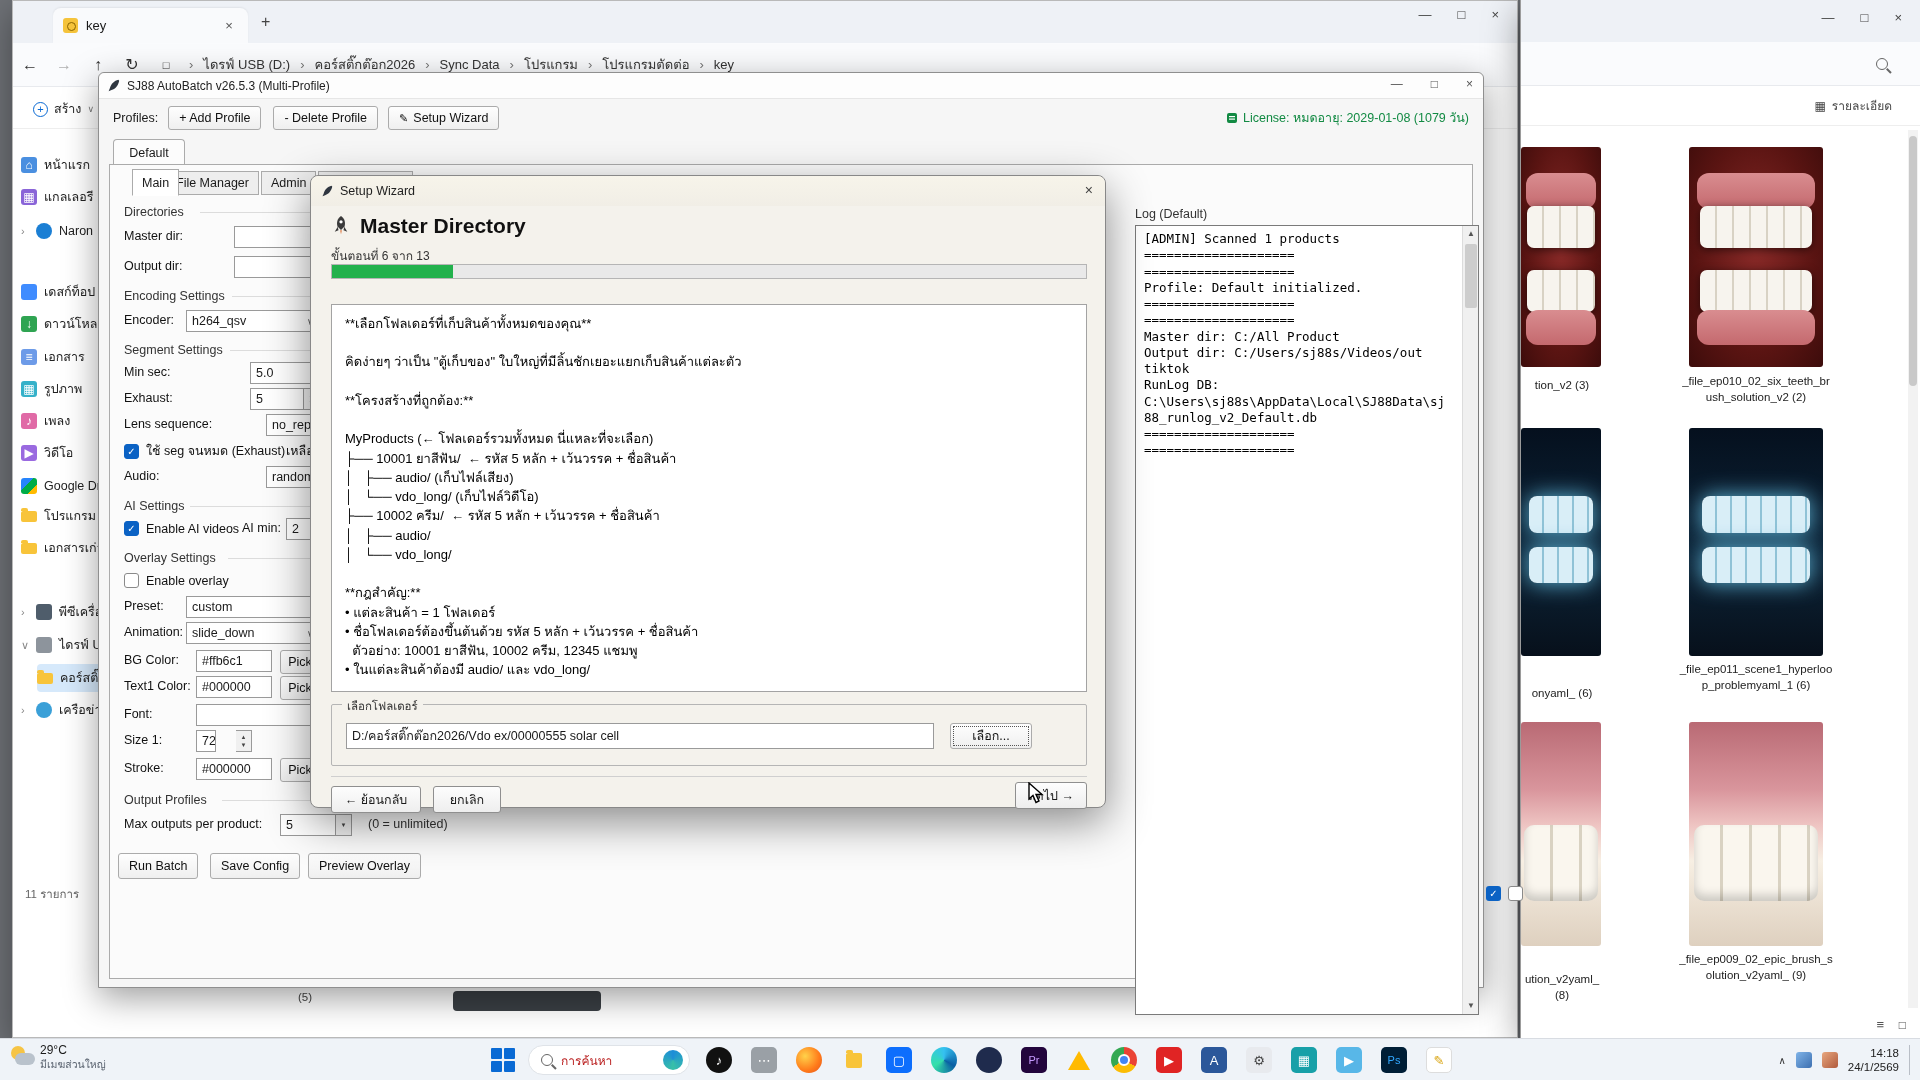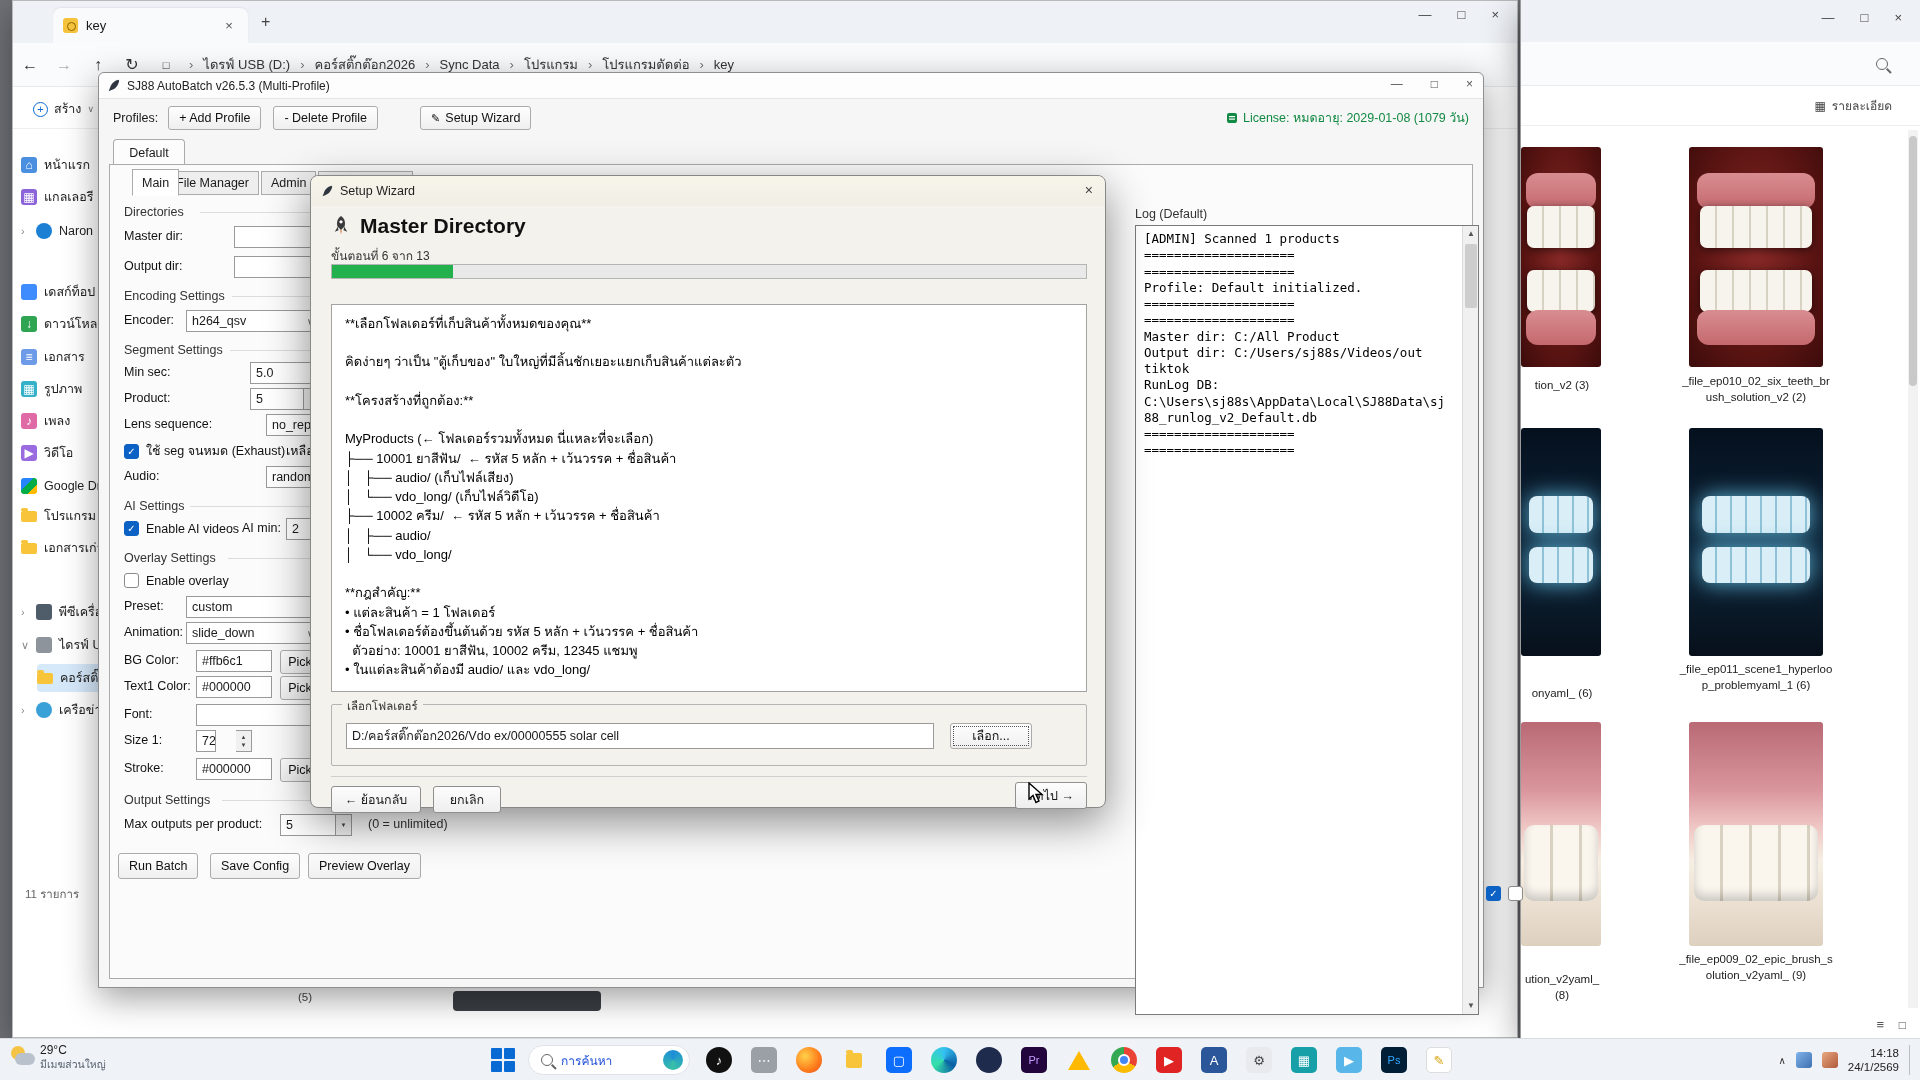"- Delete Profile" span.btn { margin-right: 42px -> 10px }
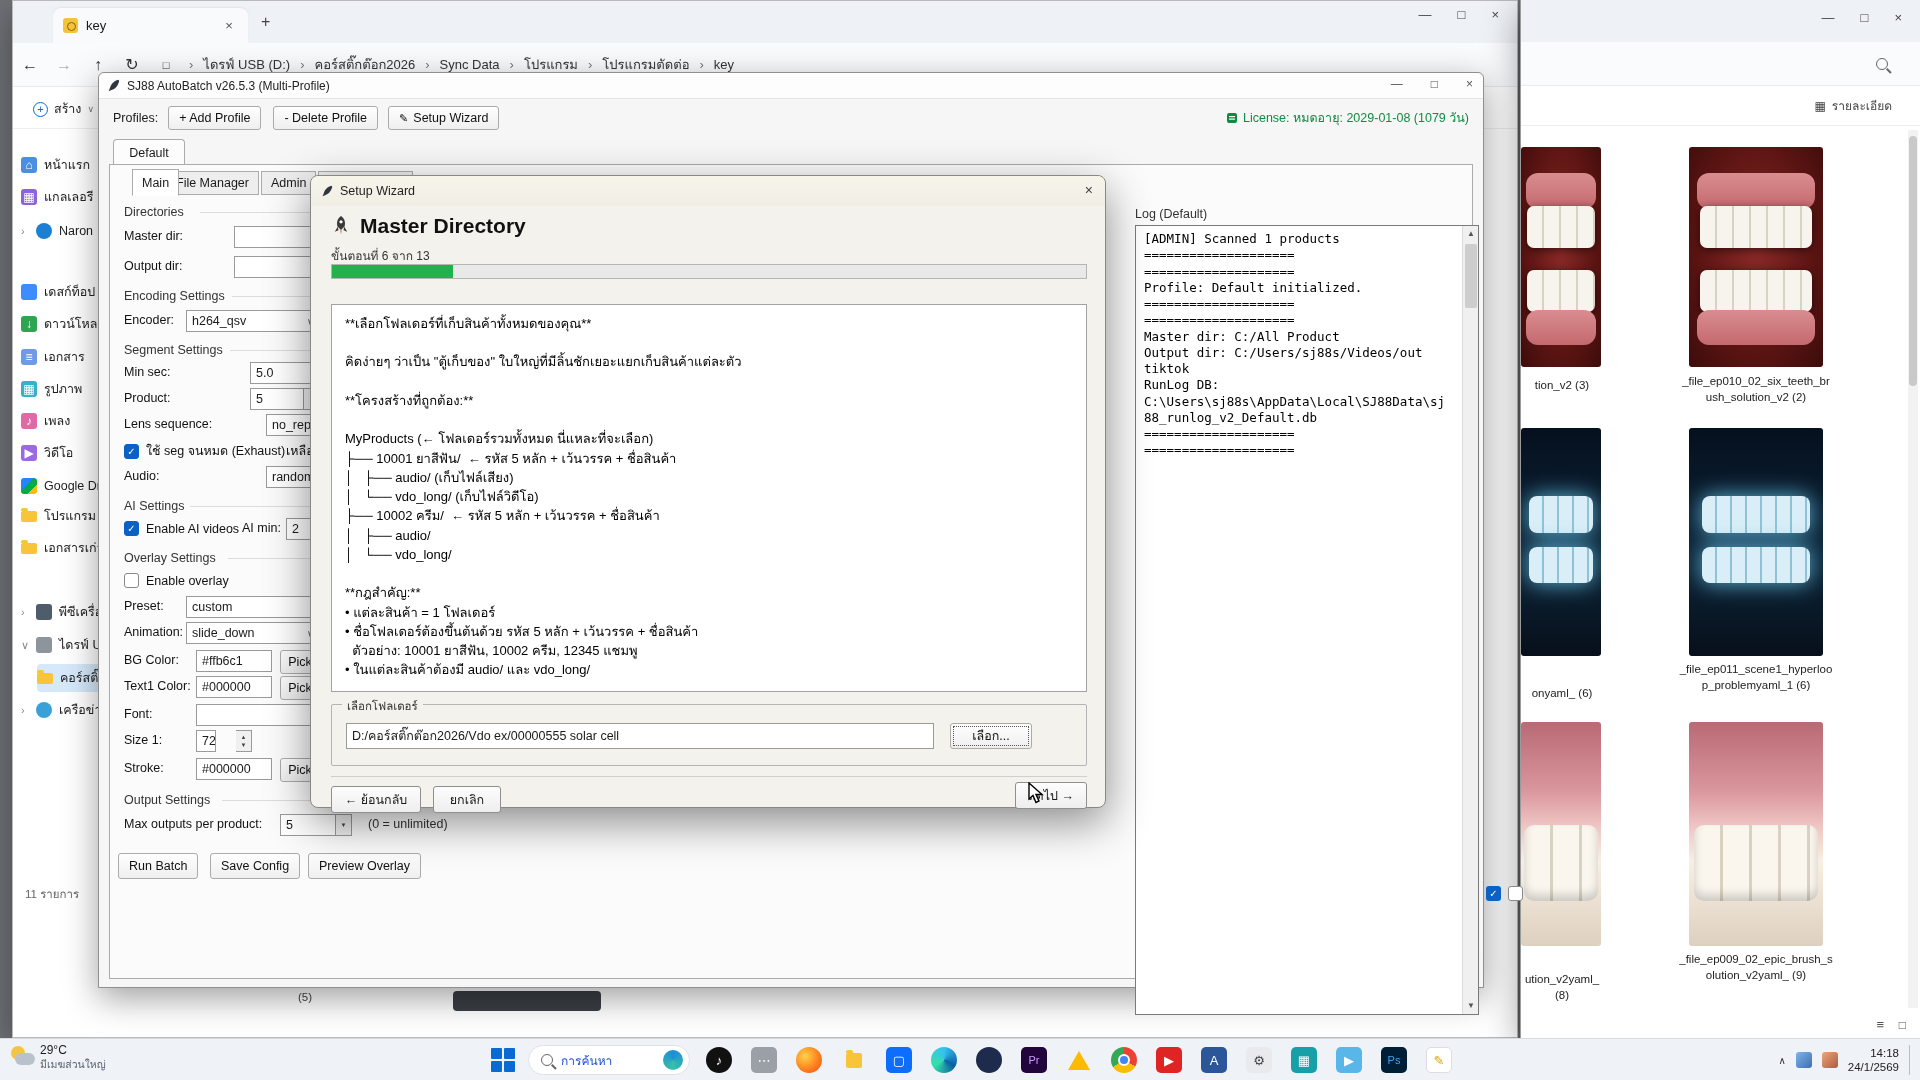"Product:" div.fr { text: Product -> Exhaust }
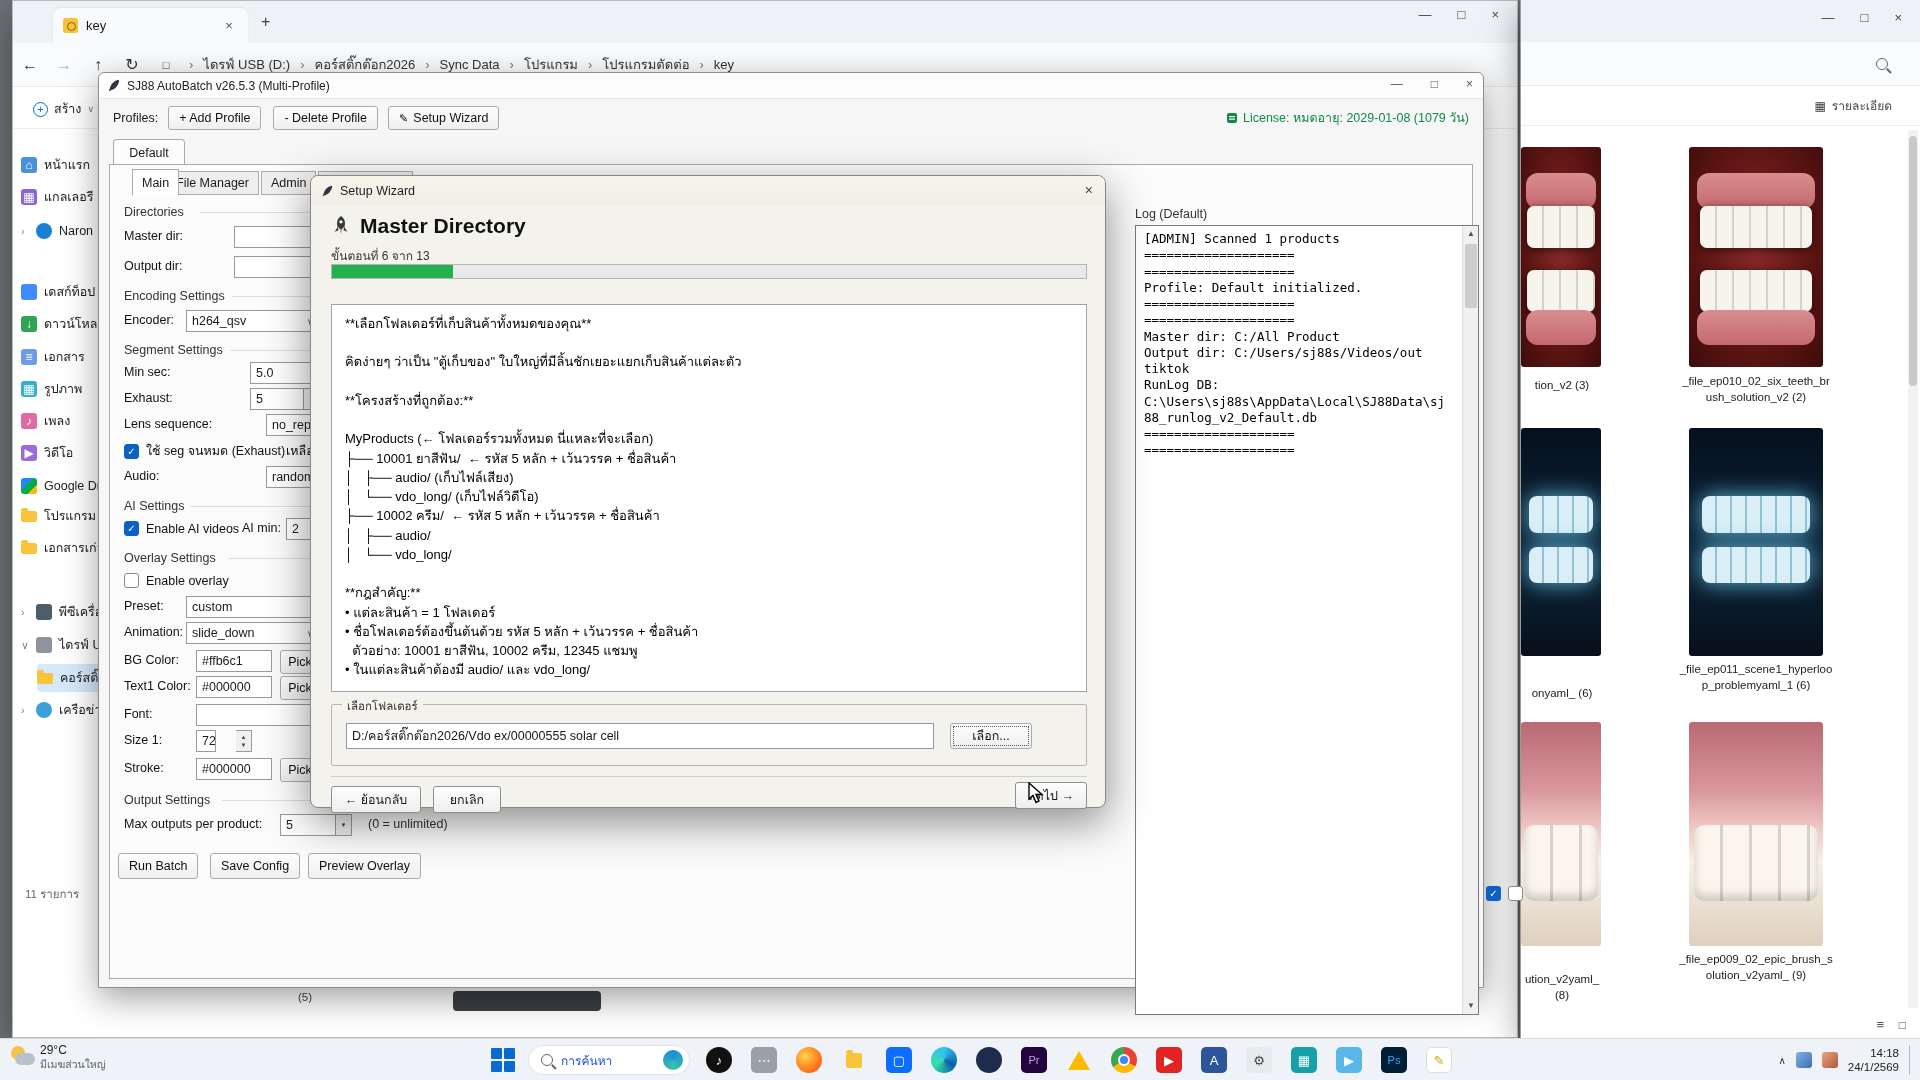"Output Settings" div.gh { text: Settings -> Profiles }
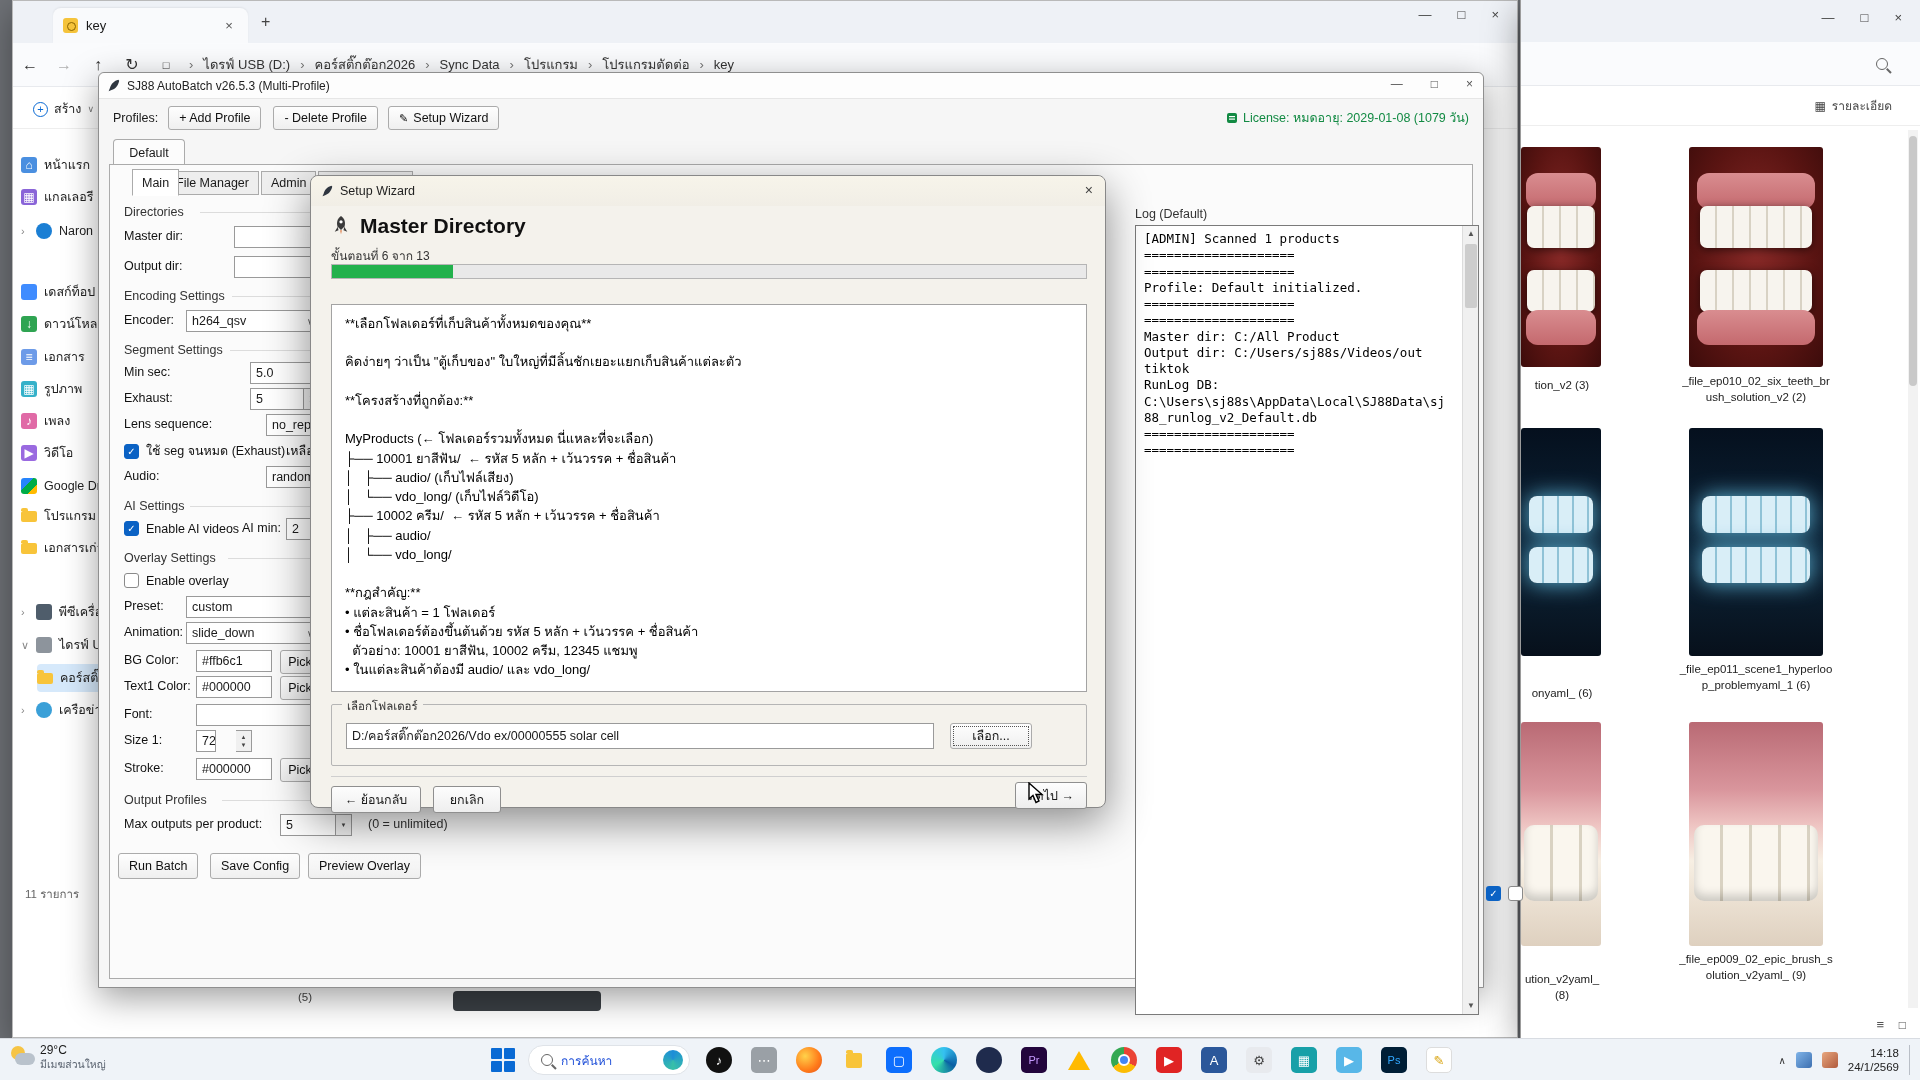"การค้นหา" span { color: #1d4ed8 -> #b91c1c }
